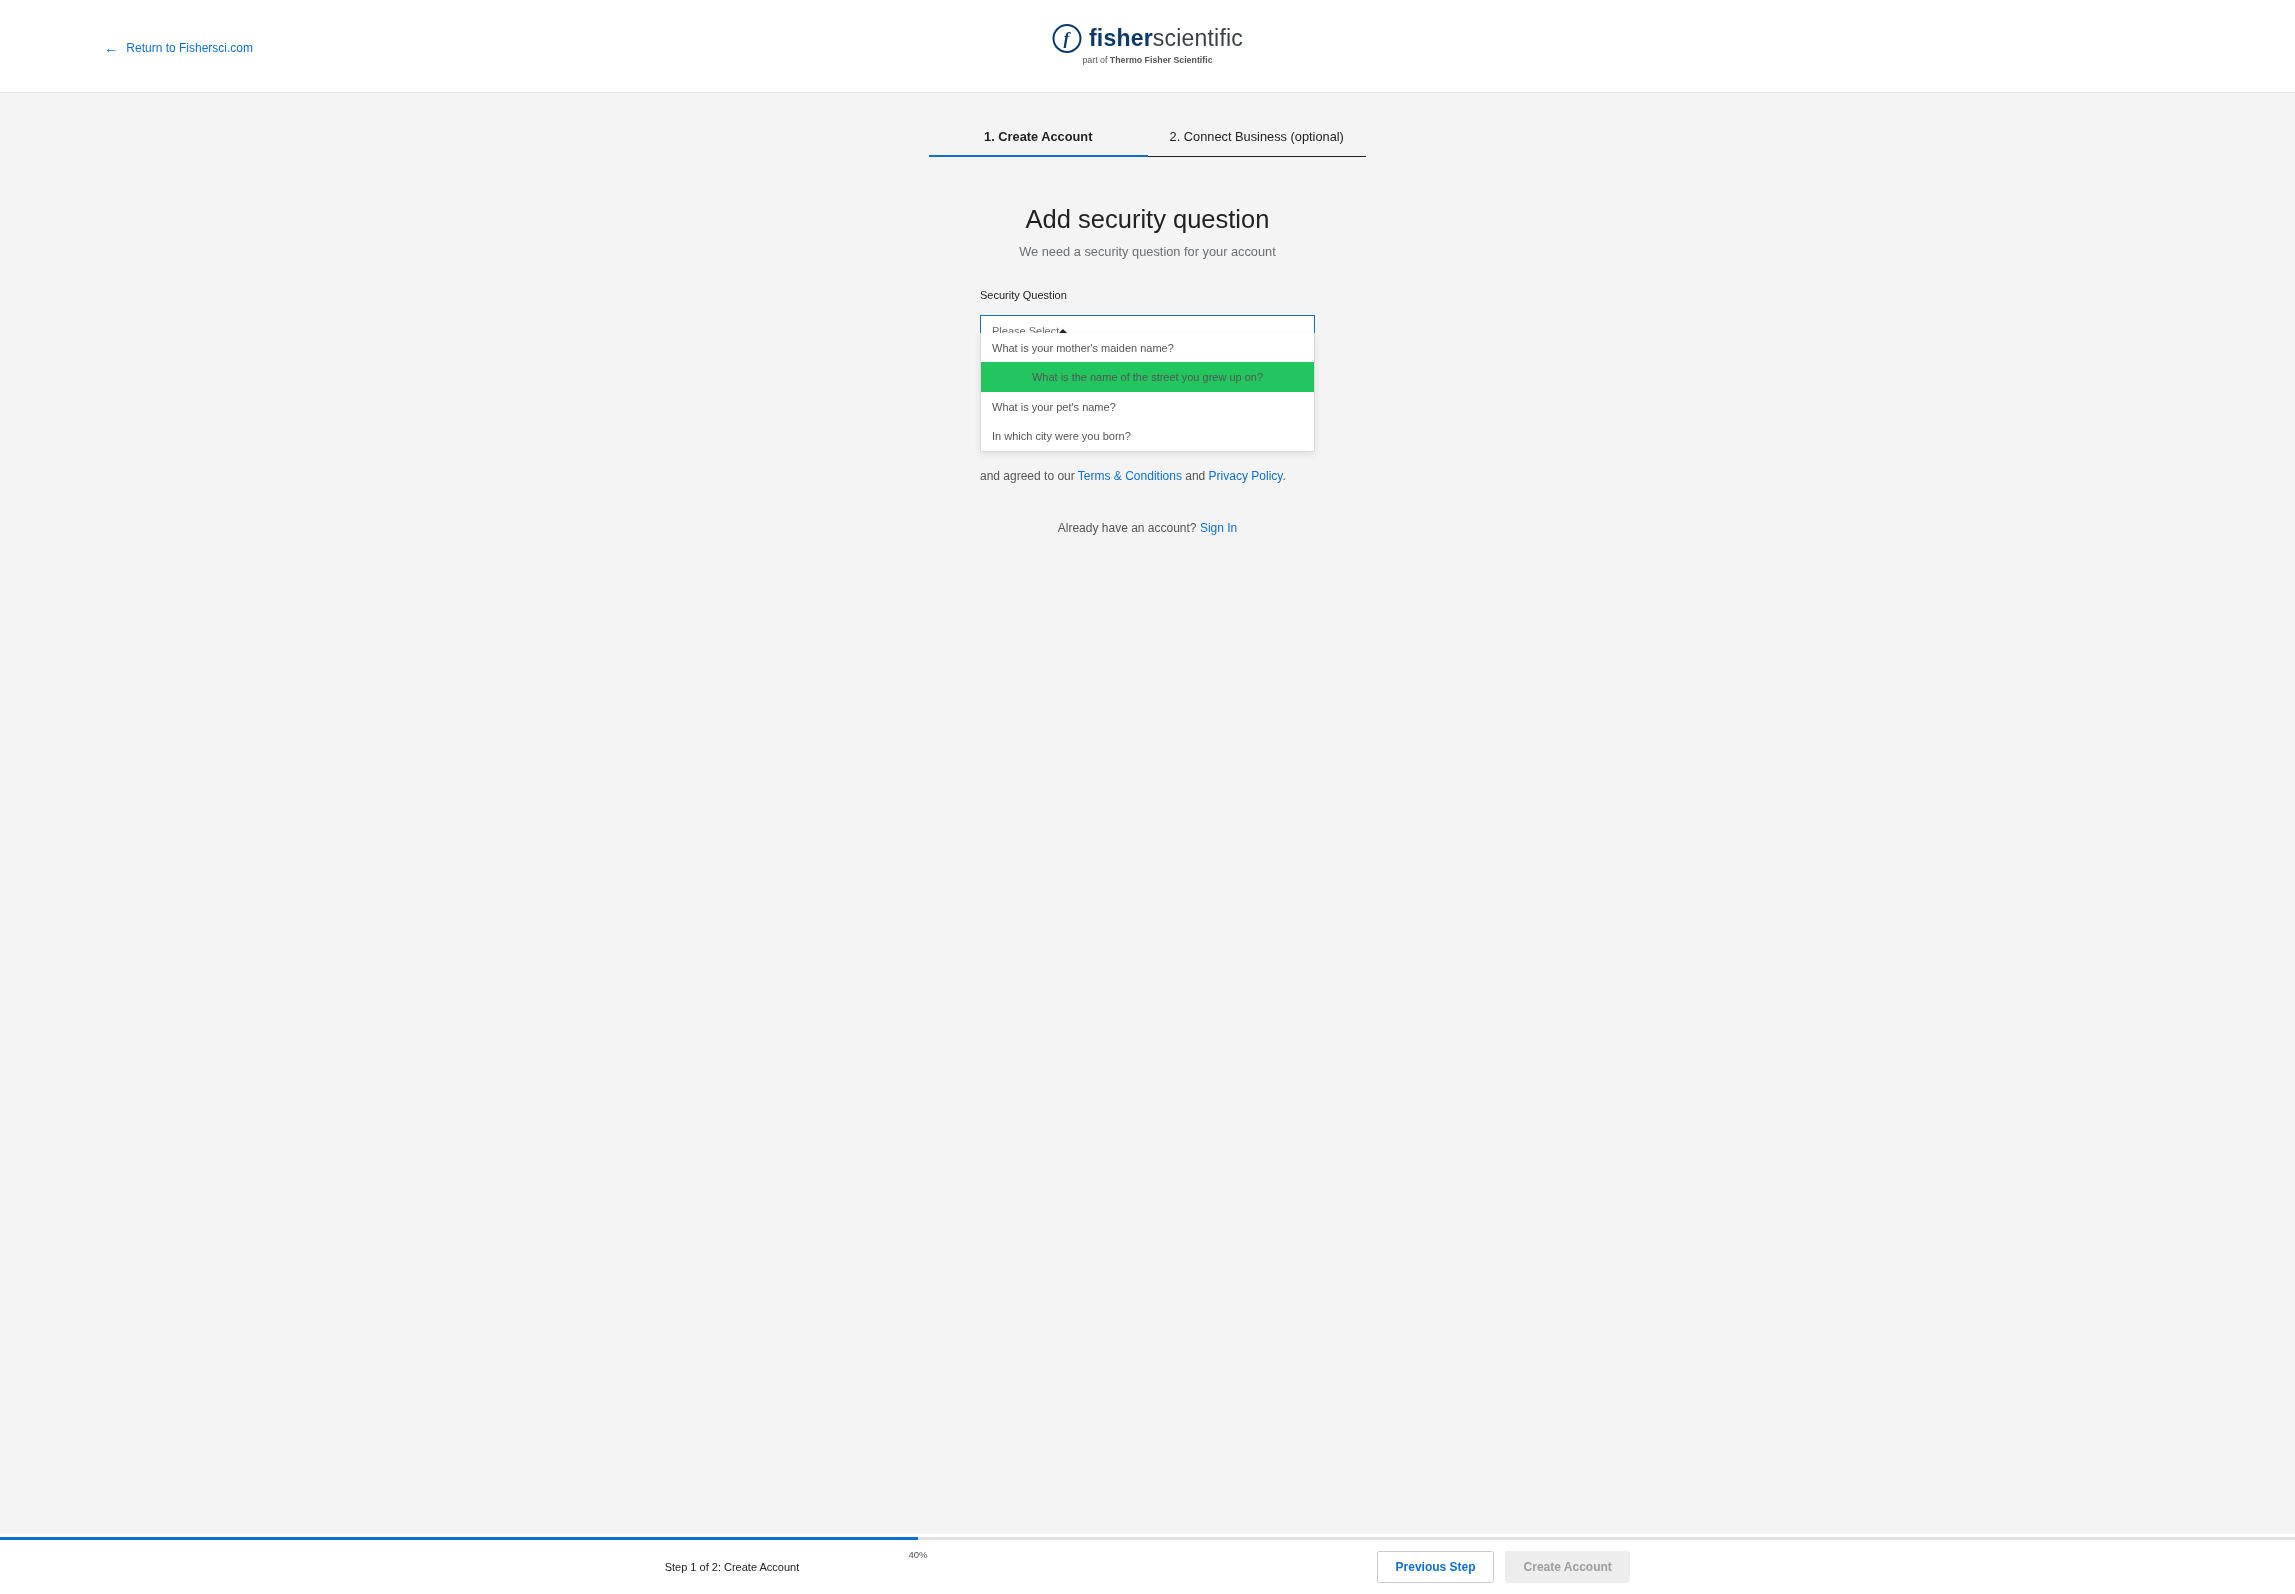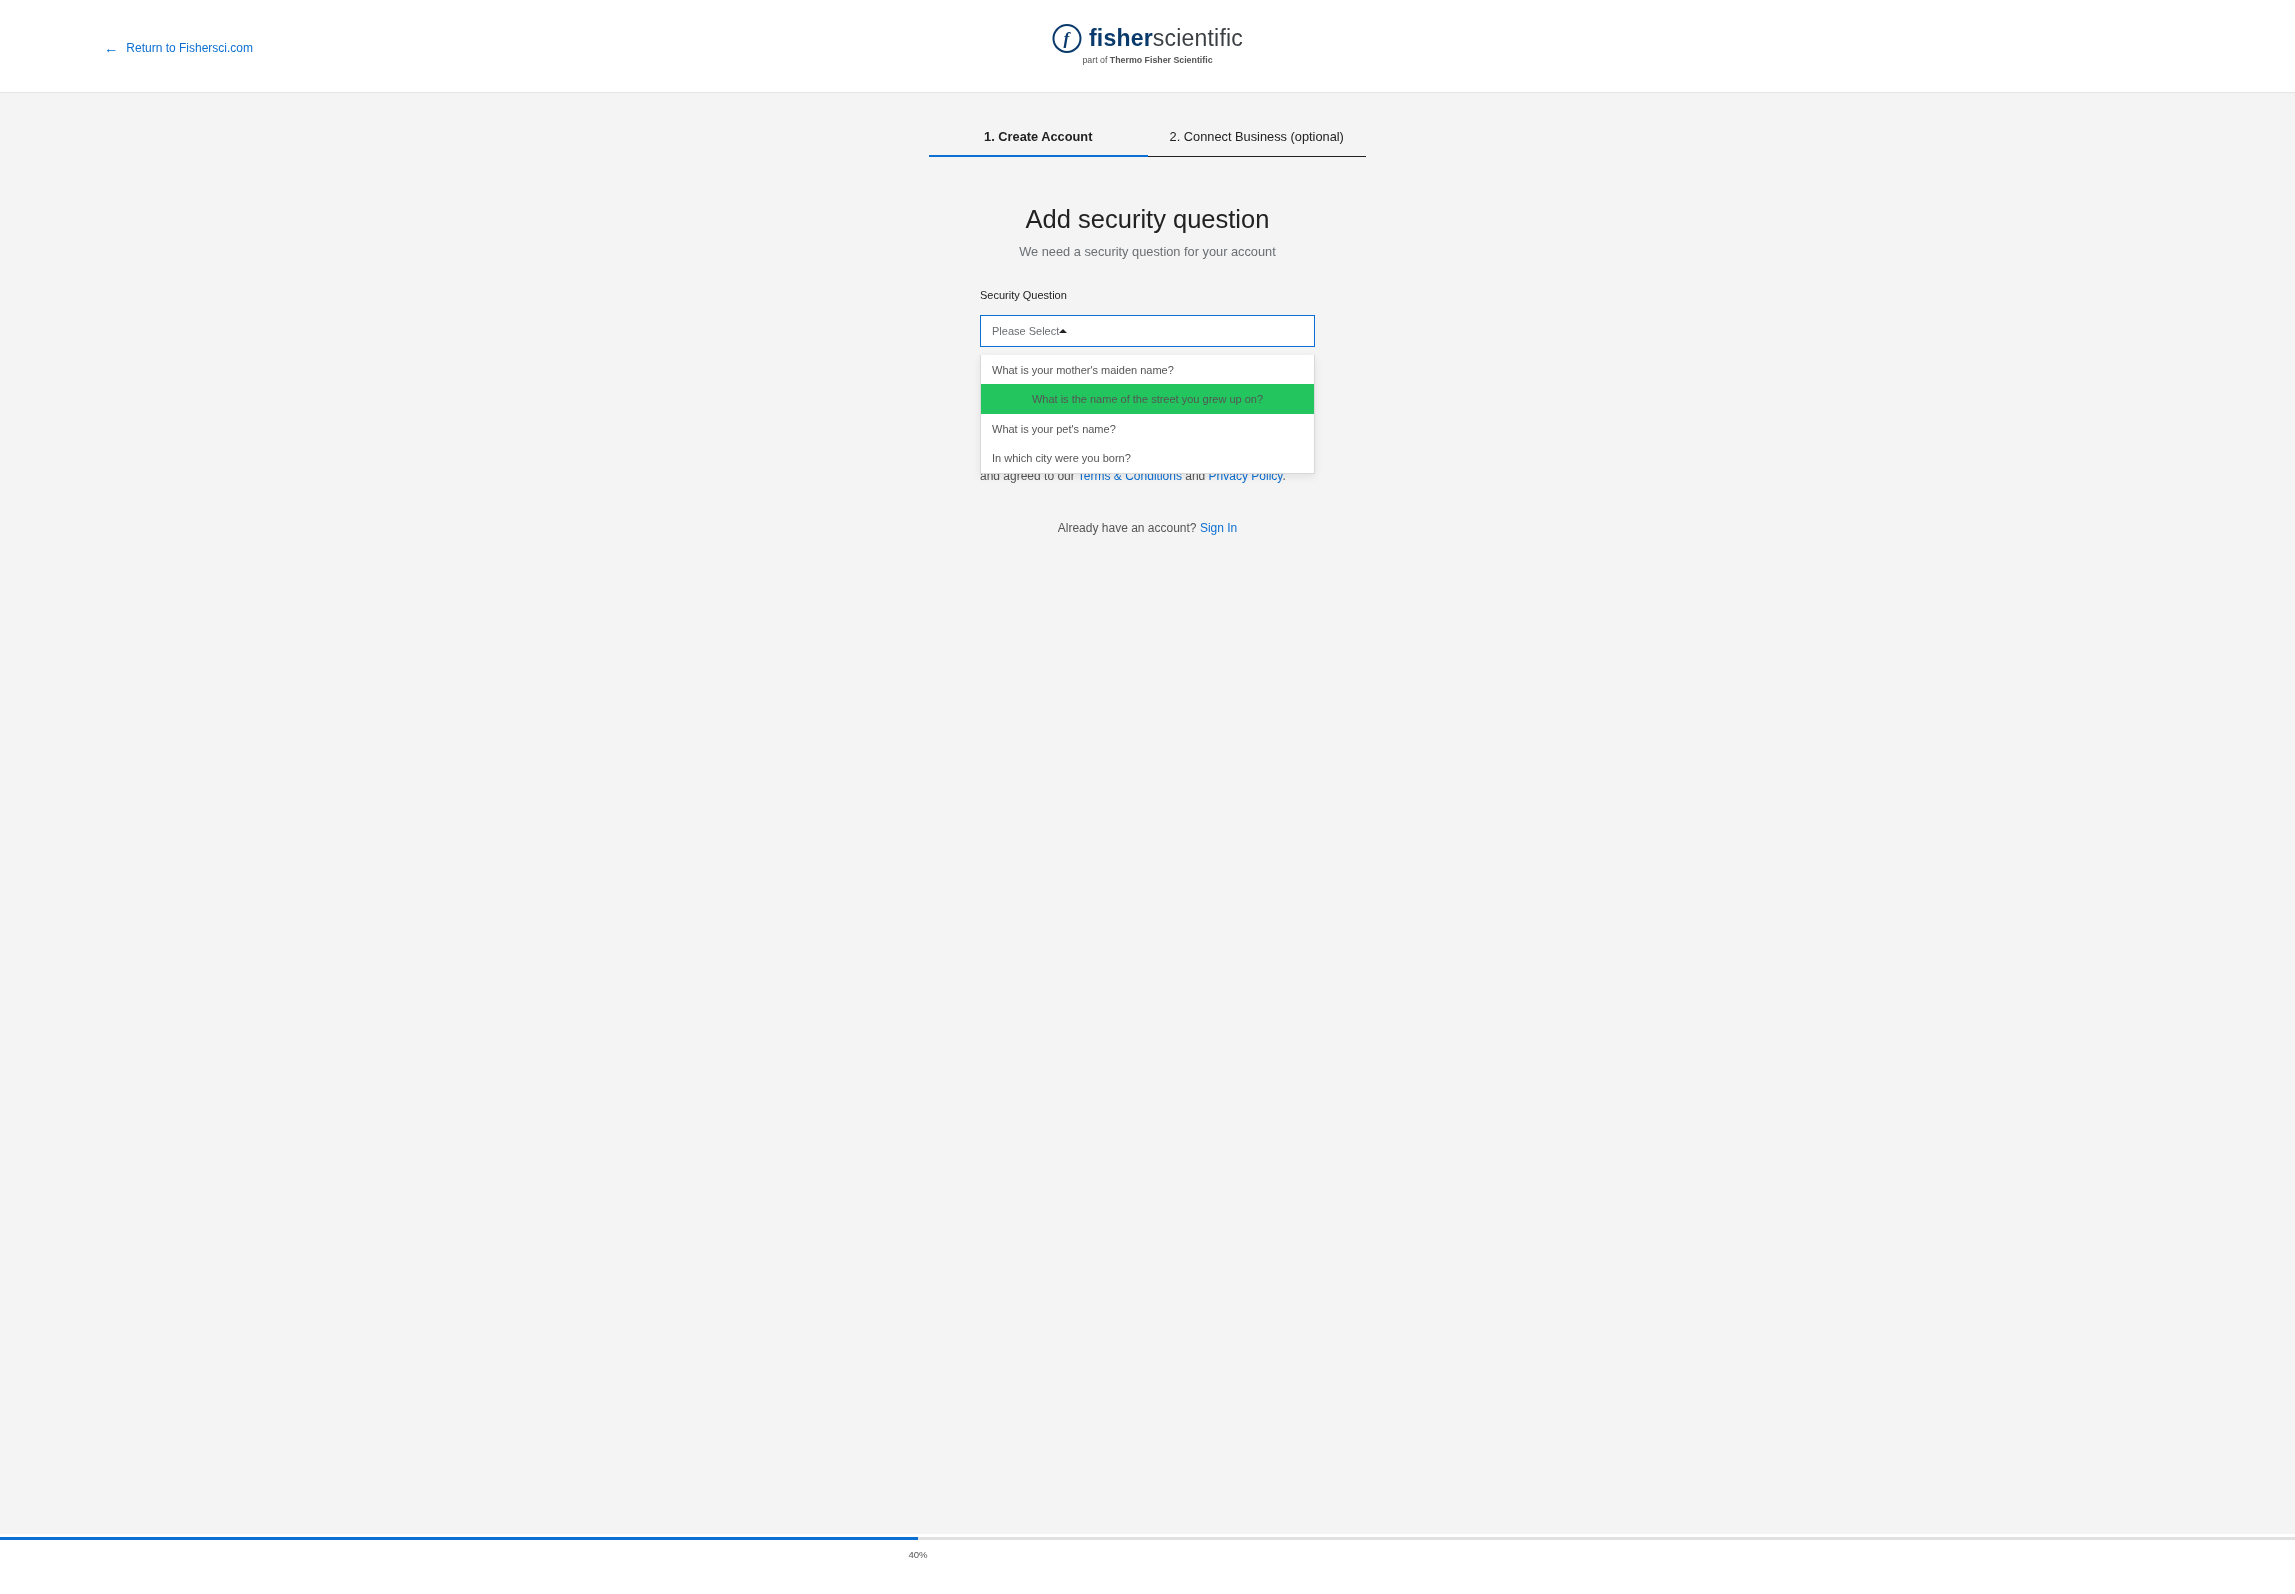"What is your mother's maiden" .dropdown { top: 40px -> 18px }
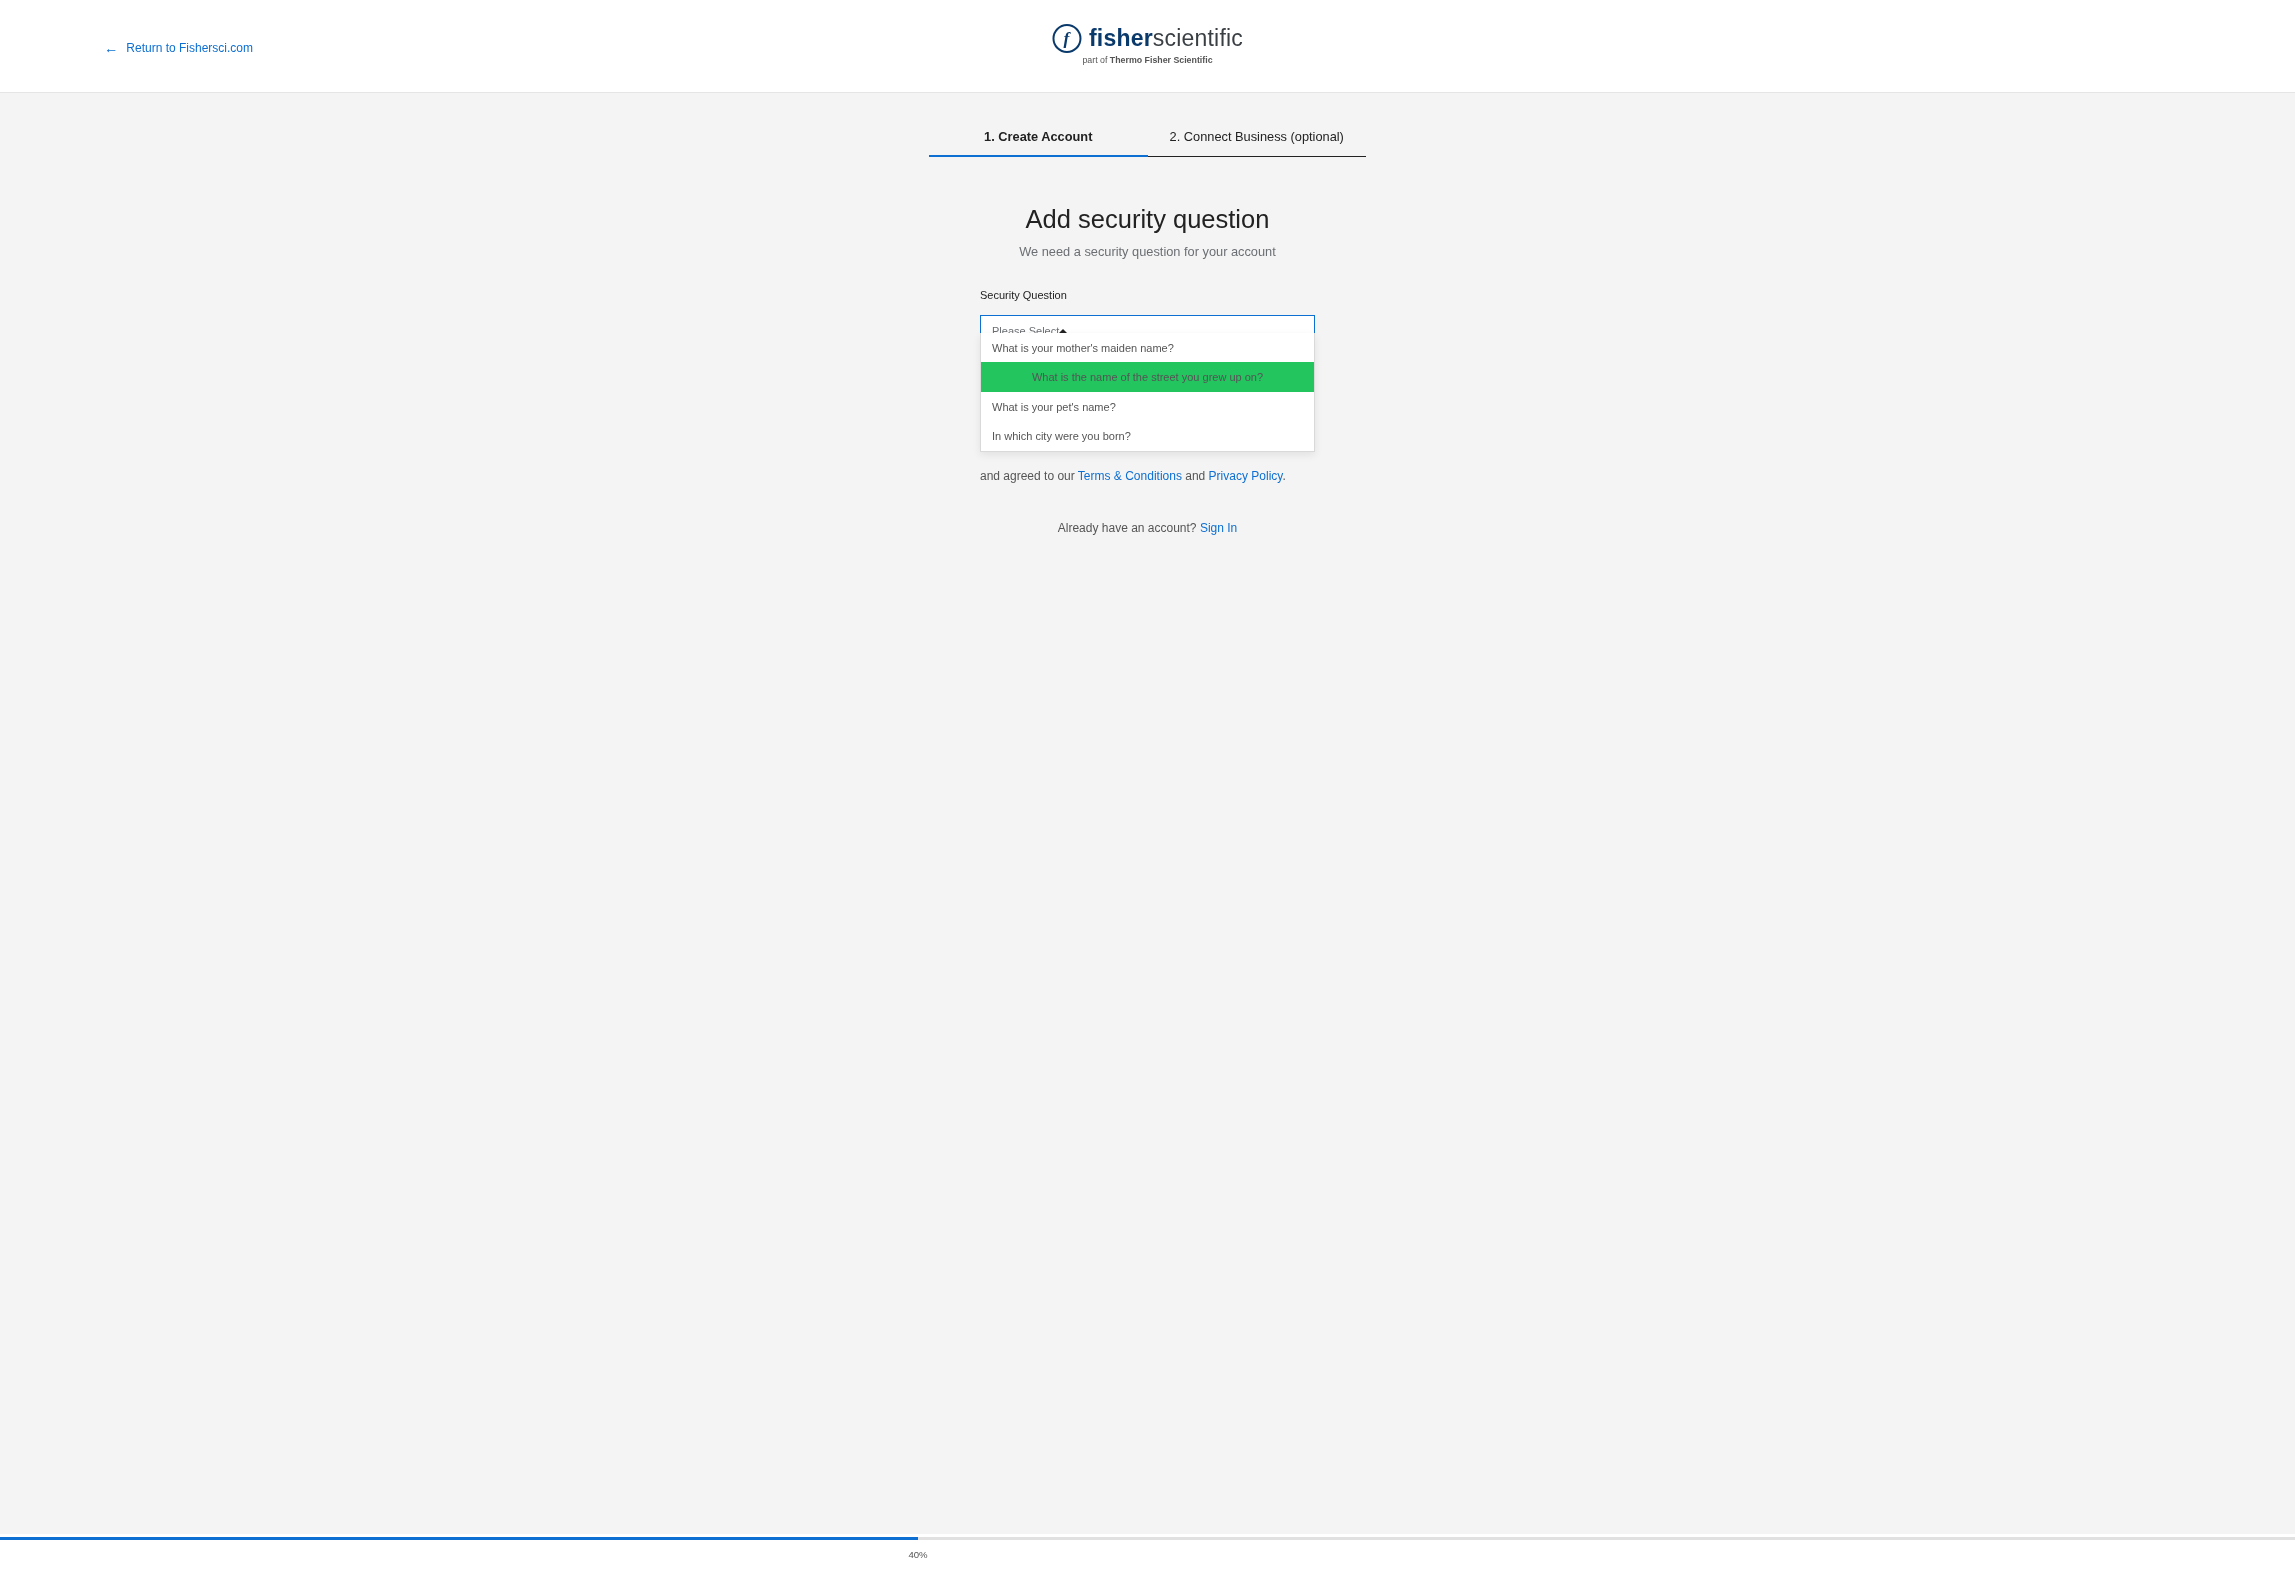"Step 1 of 2: Create" div.footer-inner { html: none -> <div> <span>Step 1 of 2: Create Account</span> <div> <button> <span>Previous Step</span> </button> <button> <span>Create Account</span> </button> </div> </div> }
